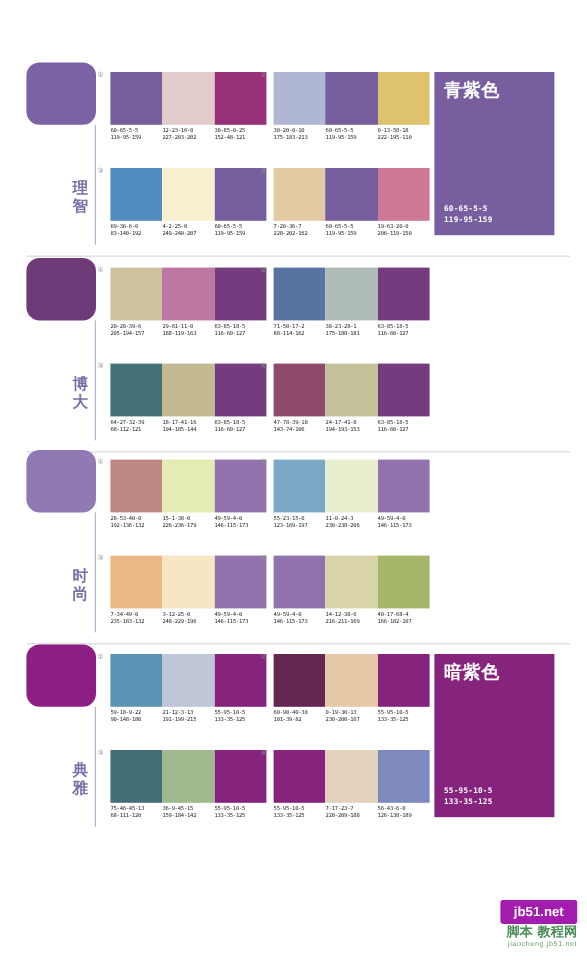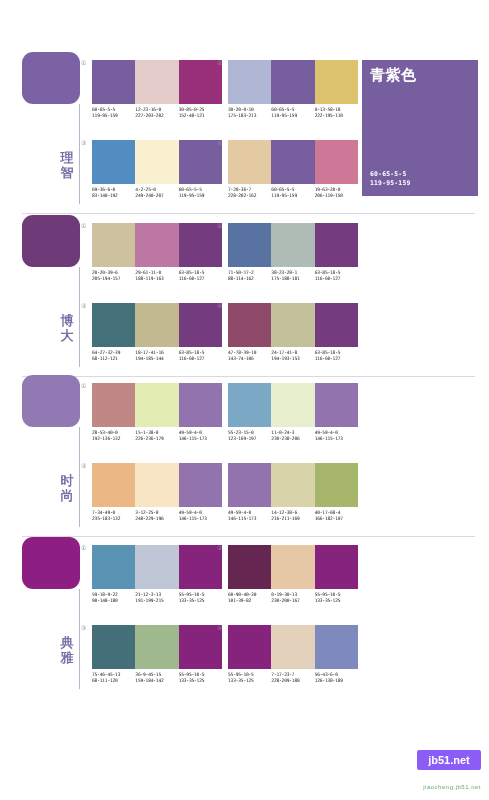"青紫色" .panel { width: 116px -> 100px }
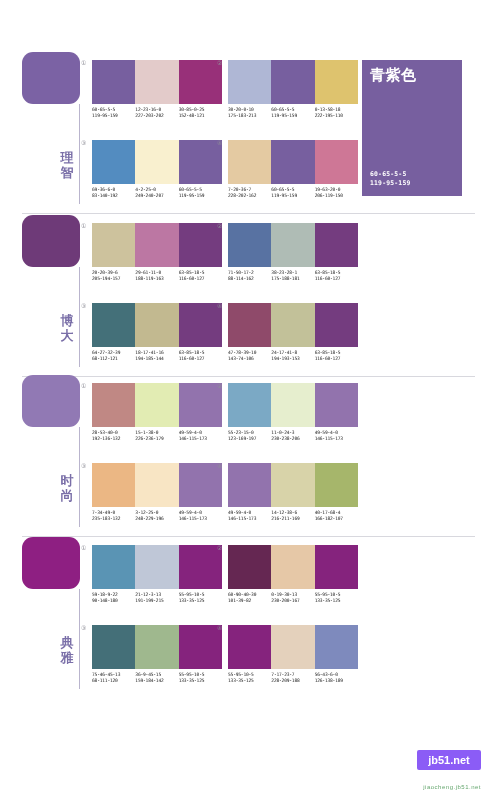"暗紫色" div.panel { html: none -> <div> <div>暗紫色</div> <div> <span>55-95-10-5</span> <span>133-35-125</span> </div> </div> }
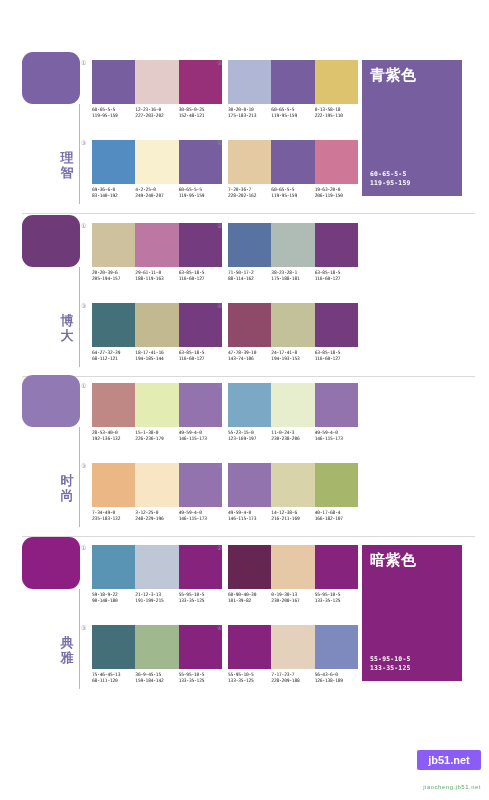"jb51.net" div.wm-box { background: #8b5cf6 -> #a21caf }
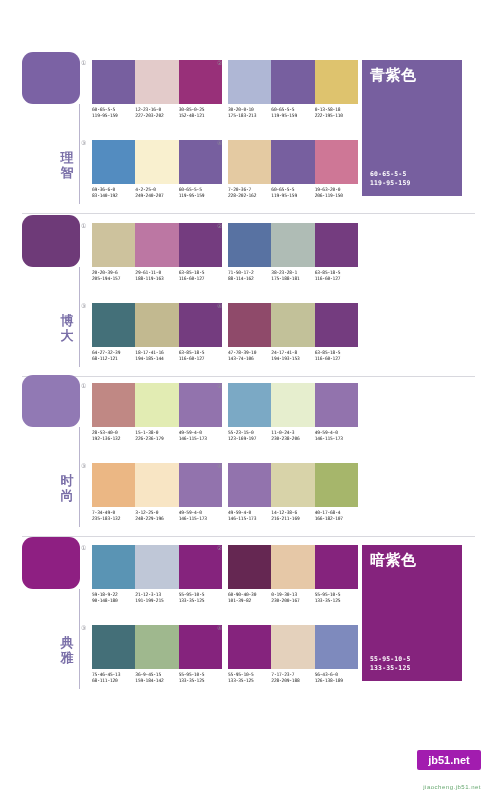"脚本 教程网" div.wm-cn { html: none -> <div>脚本 教程网</div> }
